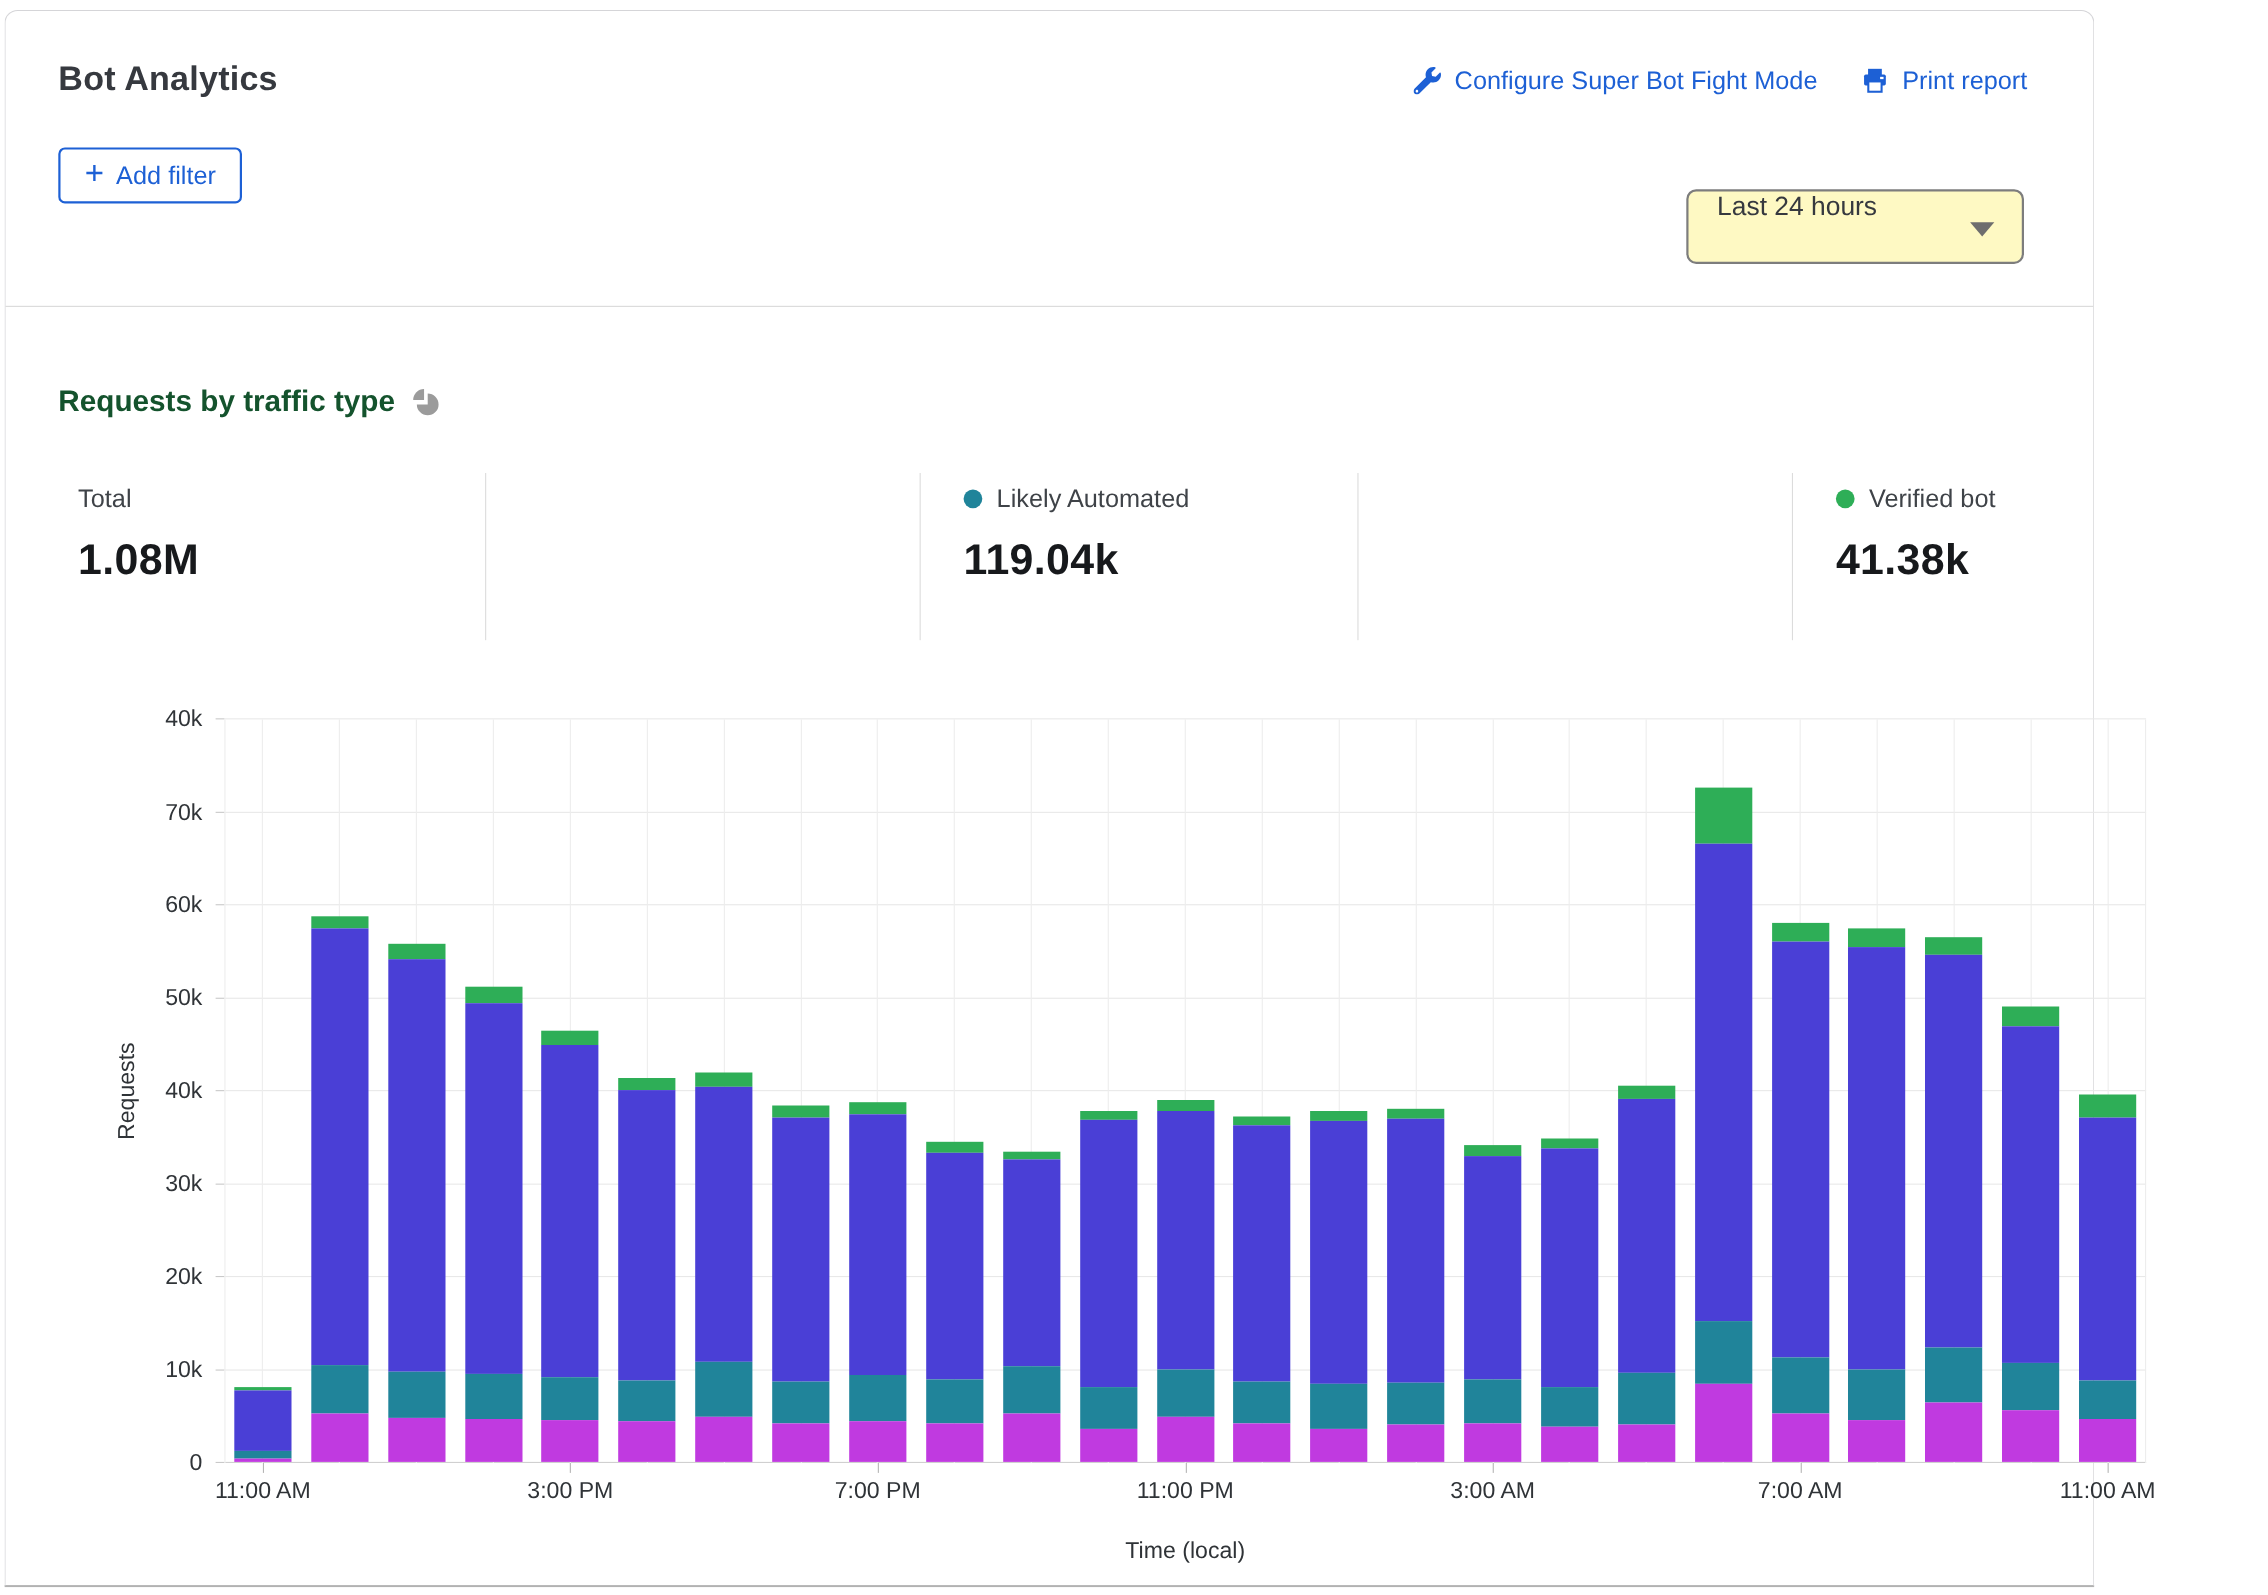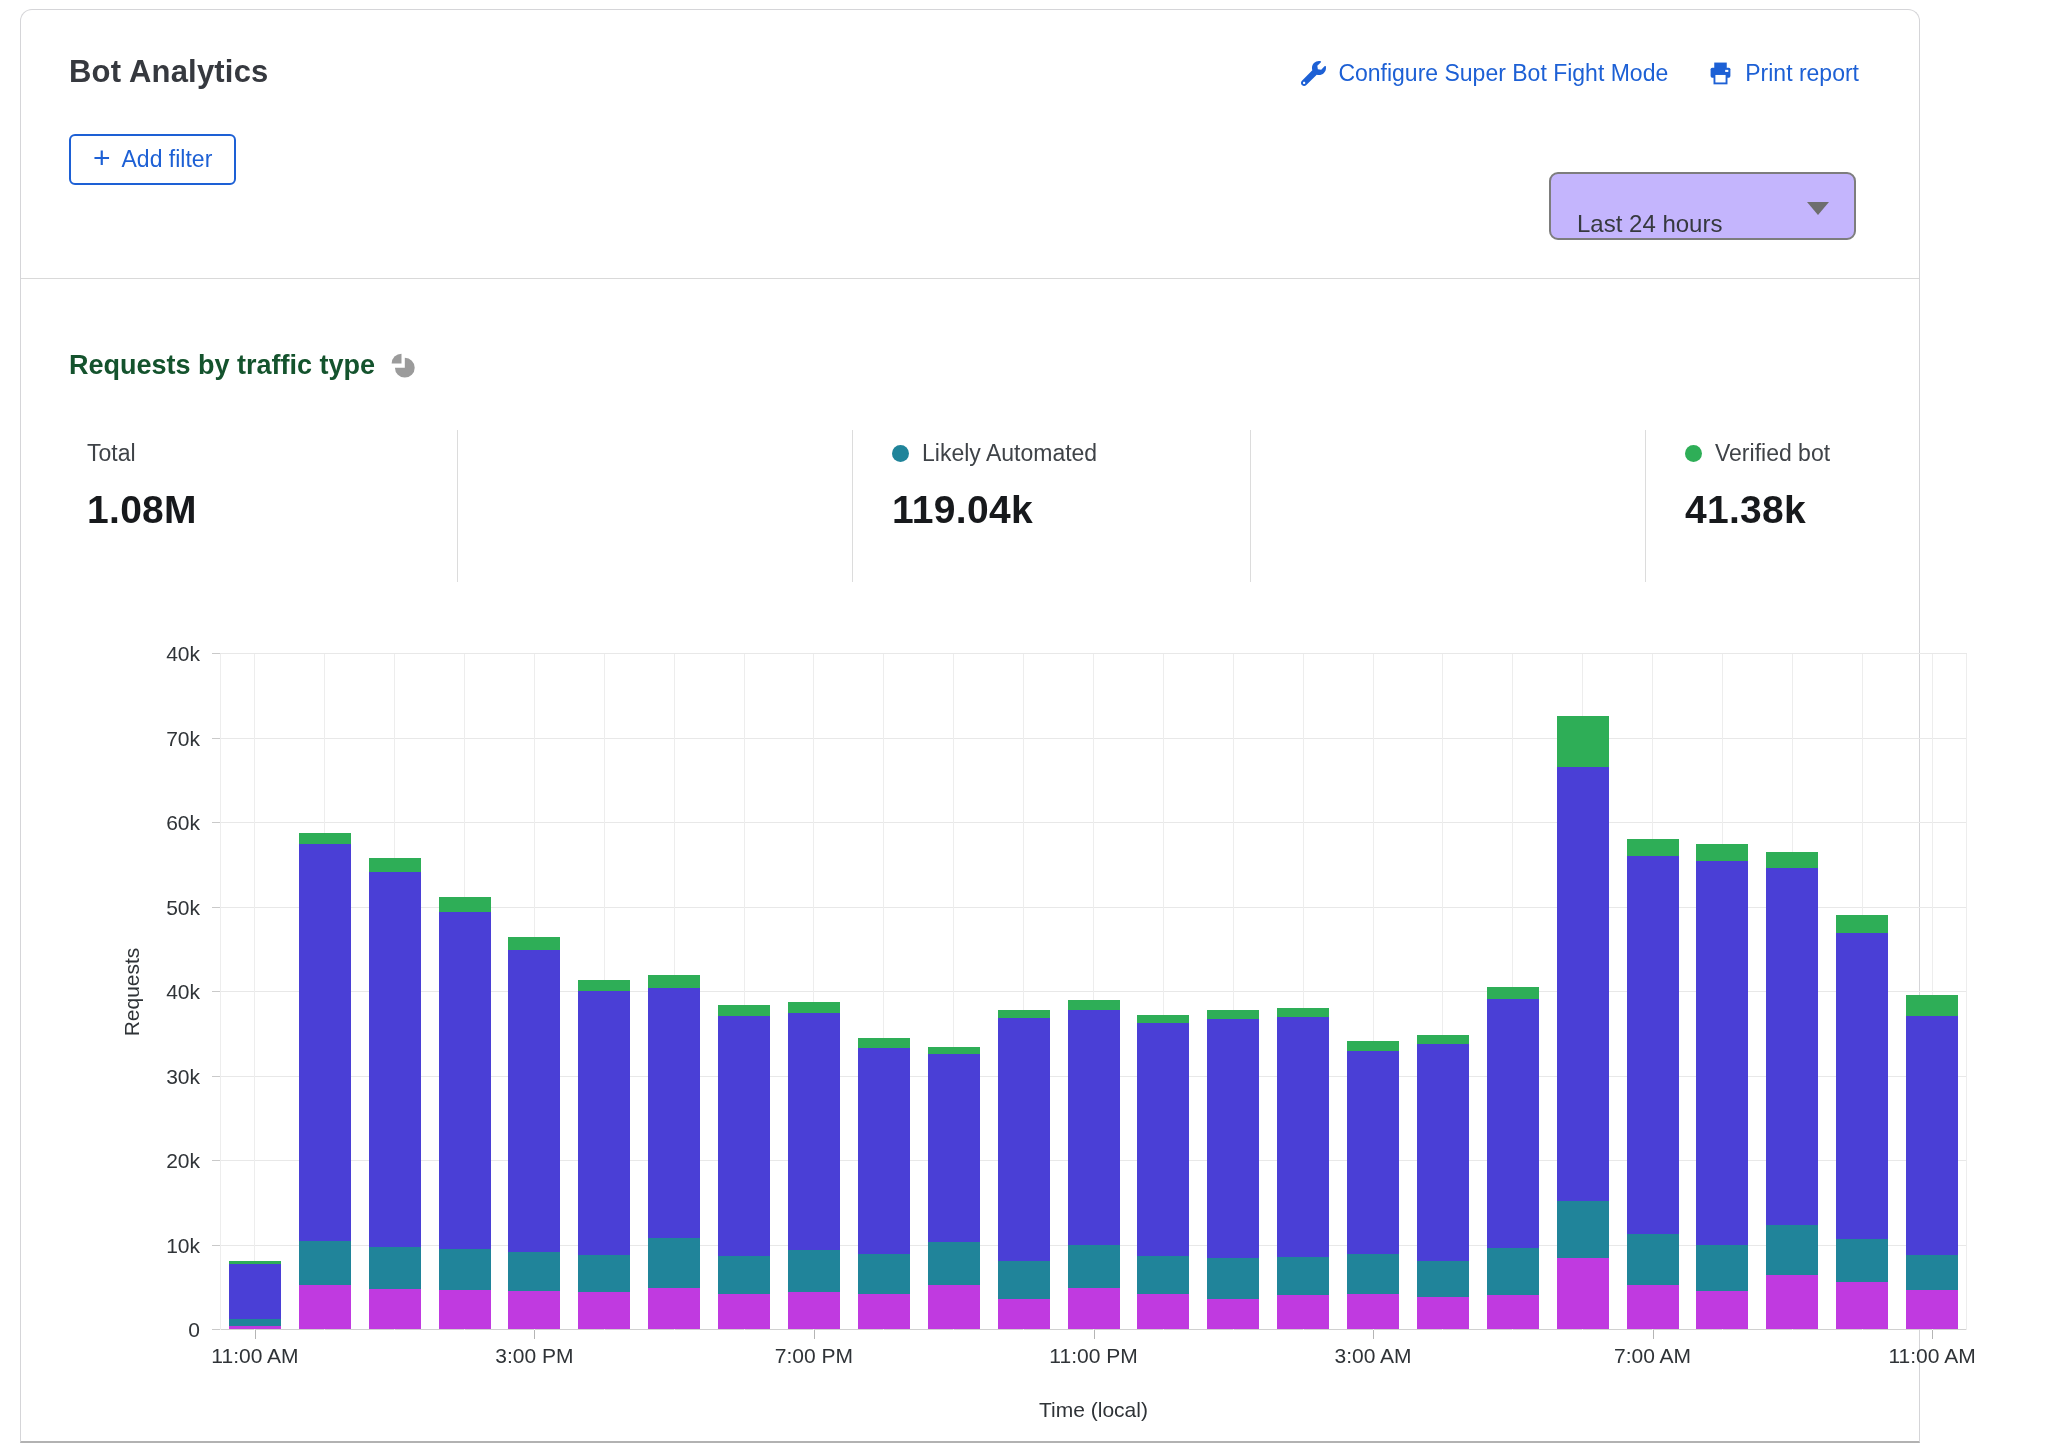"Bot Analytics" .card { left: 20px -> 4px }
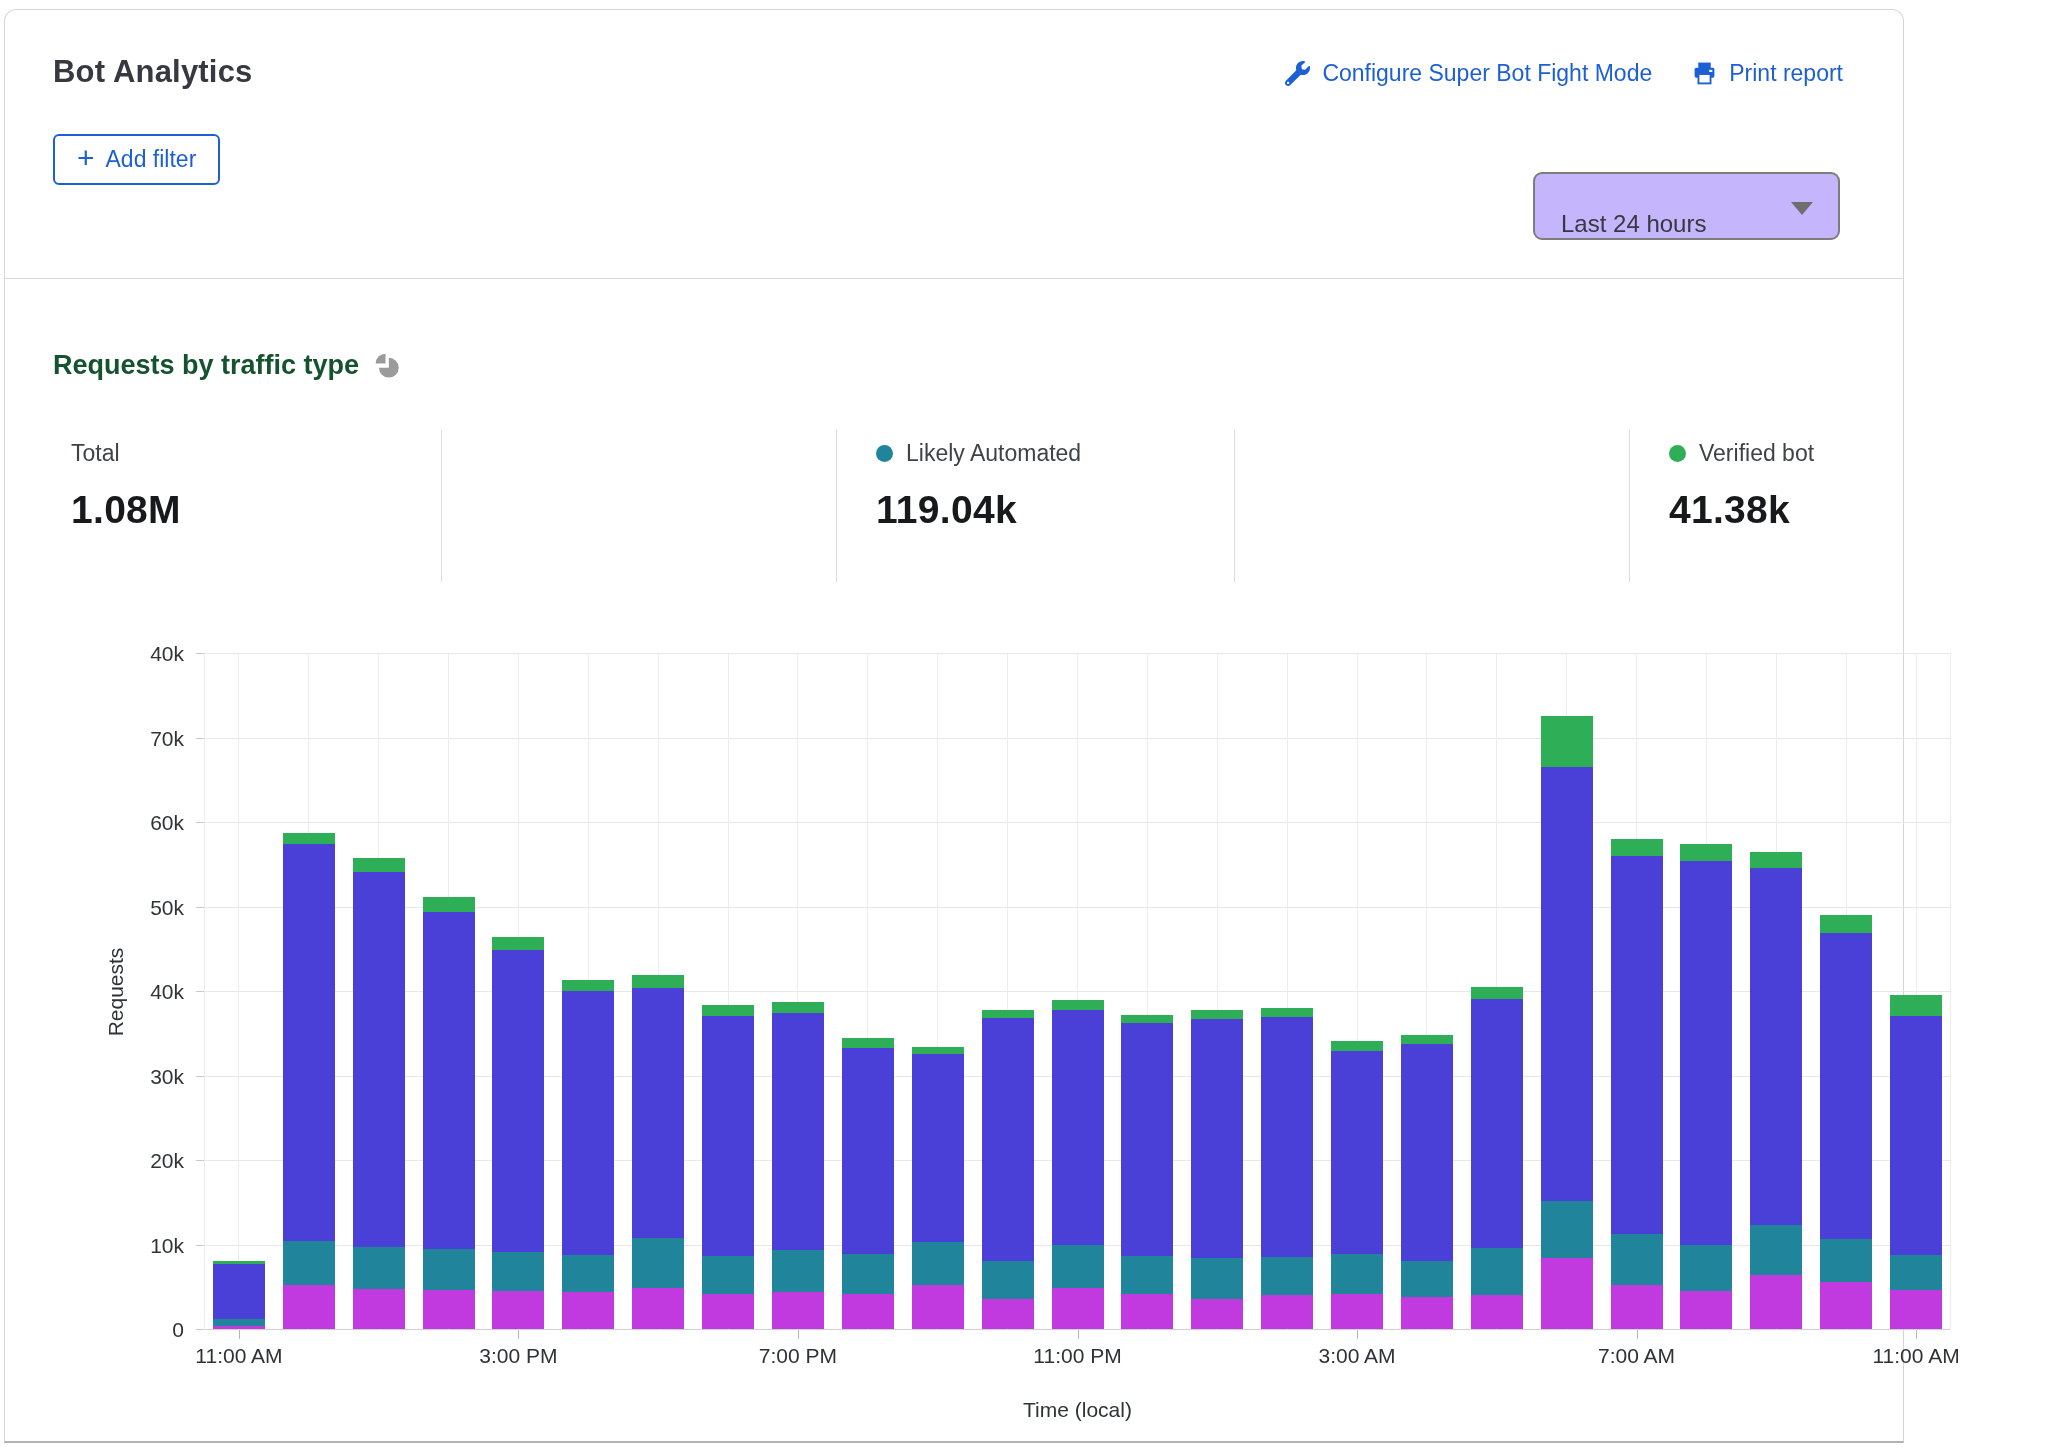"Last 24 hours" .time-select { align-items: flex-end -> flex-start; background: #c4b5fd -> #fef9c3 }
